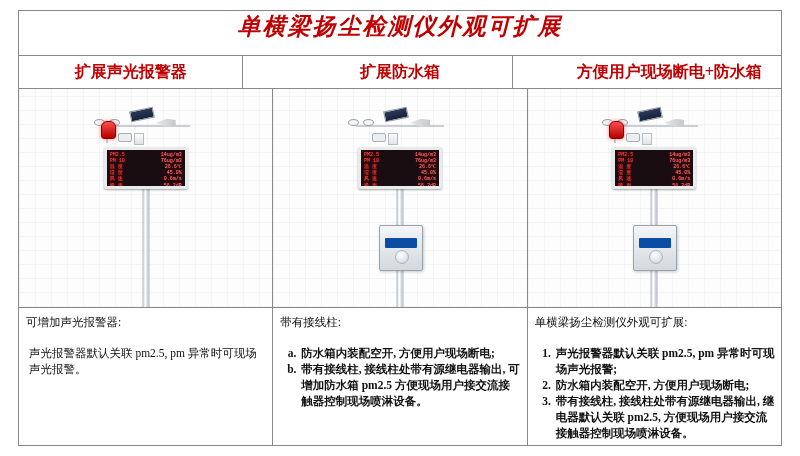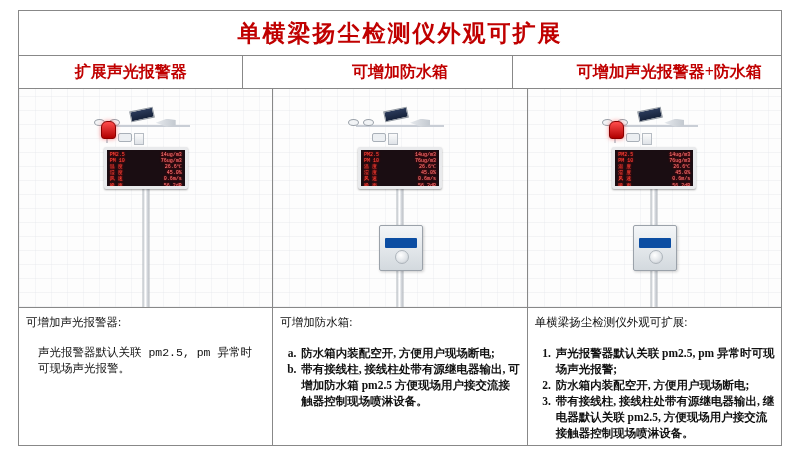"单横梁扬尘检测仪外观可扩展" .title-row { align-items: center -> none; font-style: none -> italic }
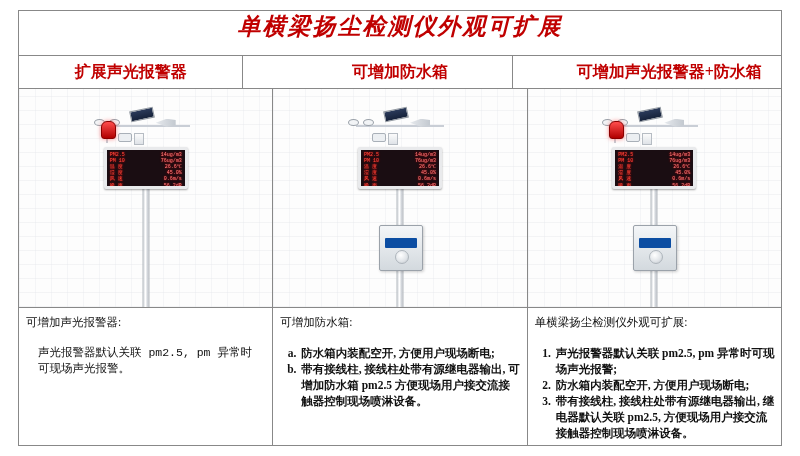"可增加防水箱" div.head-cell { text: 可增加 -> 扩展 }
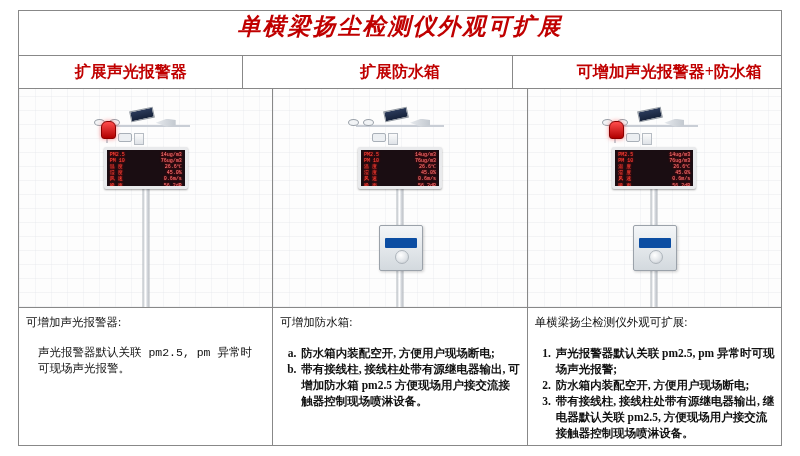"可增加声光报警器+防水箱" div.head-cell { text: 可增加声光报警器+ -> 方便用户现场断电+ }
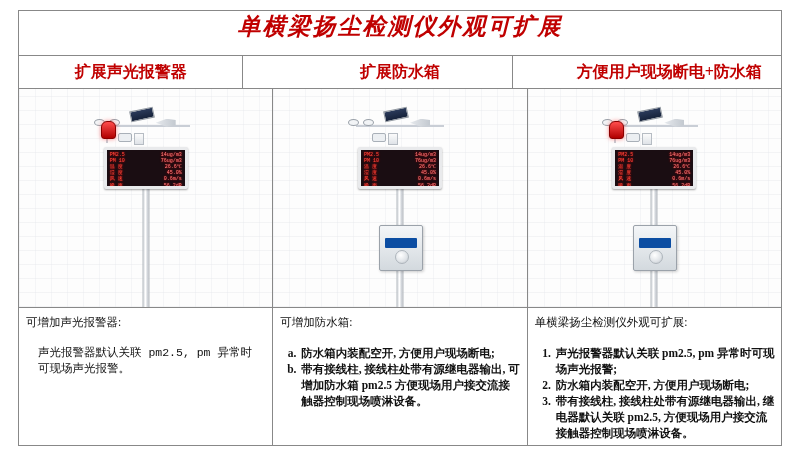"可增加防水箱:" div.tc-title { text: 可增加防水箱 -> 带有接线柱 }
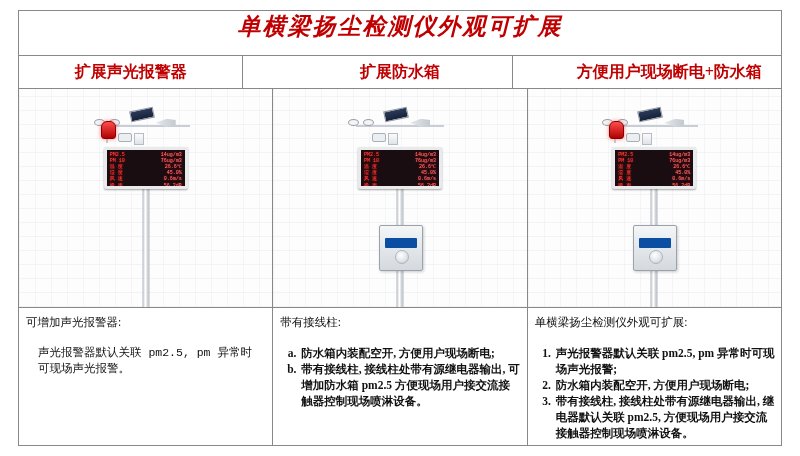"声光报警器默认关联 pm2.5, pm 异常时可现场声光报警。" .tc-body p { font-family: Liberation Mono, monospace -> none; margin: 12px -> 3px }
